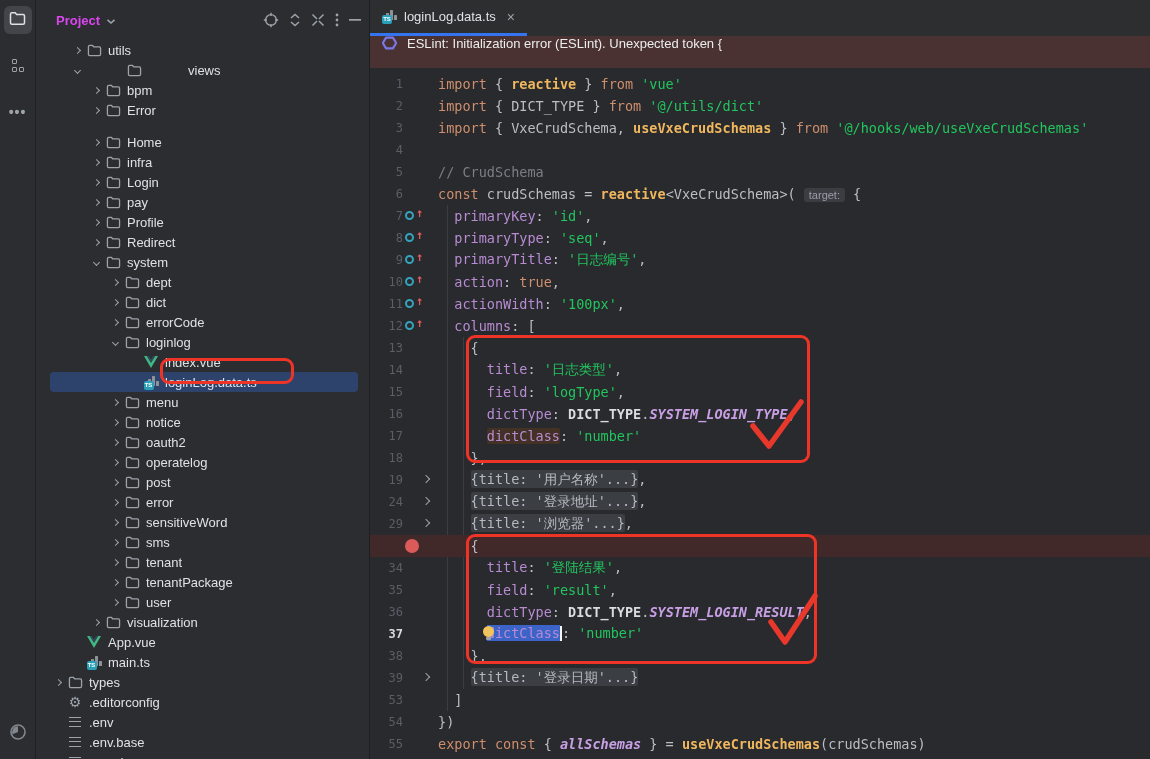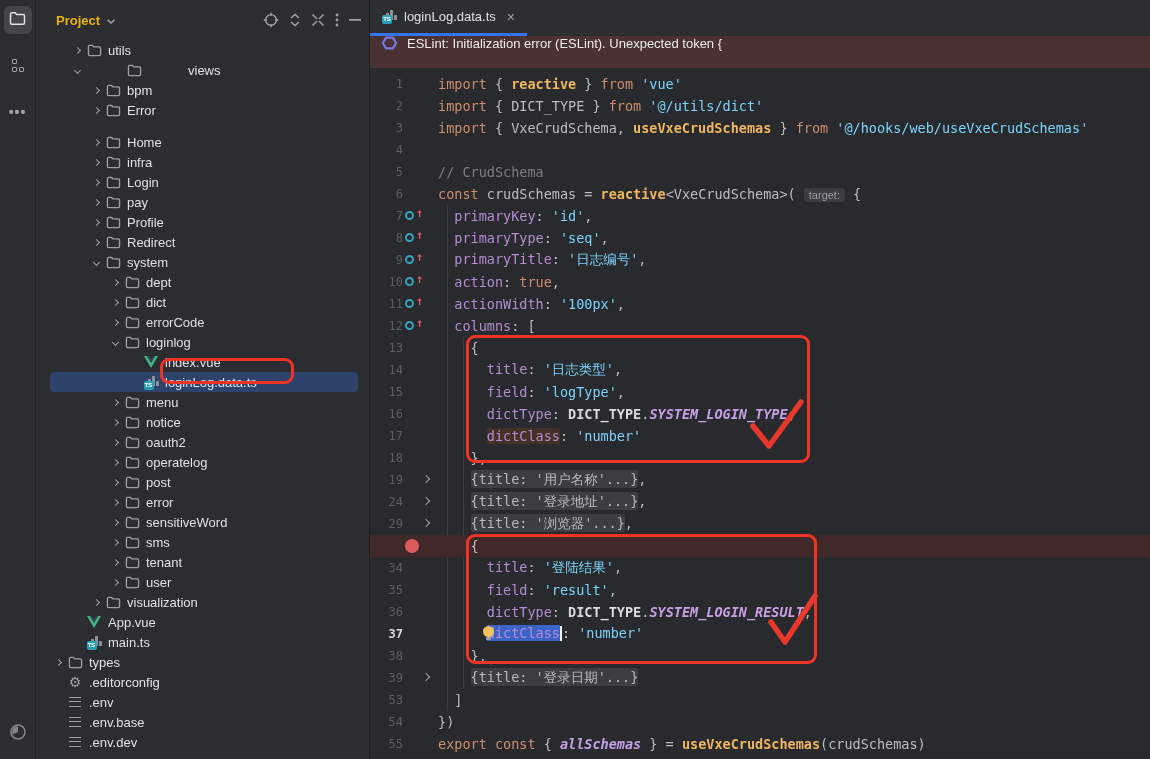"Project" .panel-title { color: #eab308 -> #d946ef }
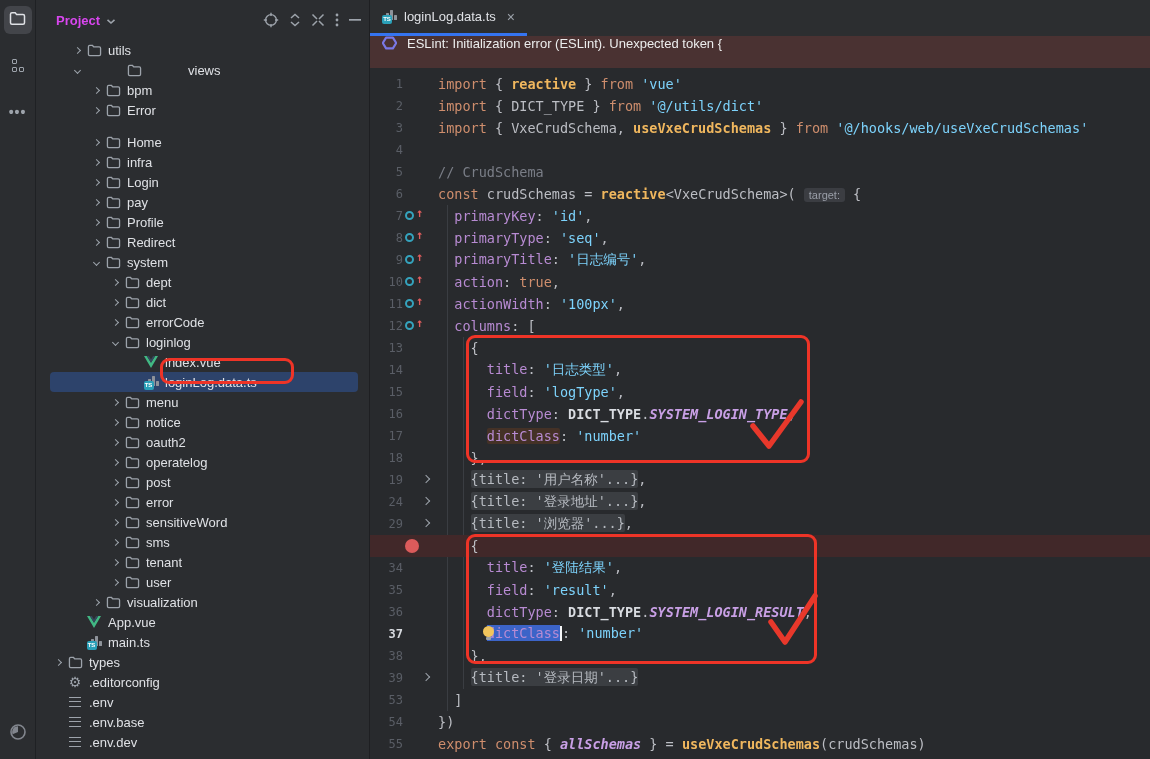"'vue'" .t-s { color: #7dd3fc -> #22c55e }
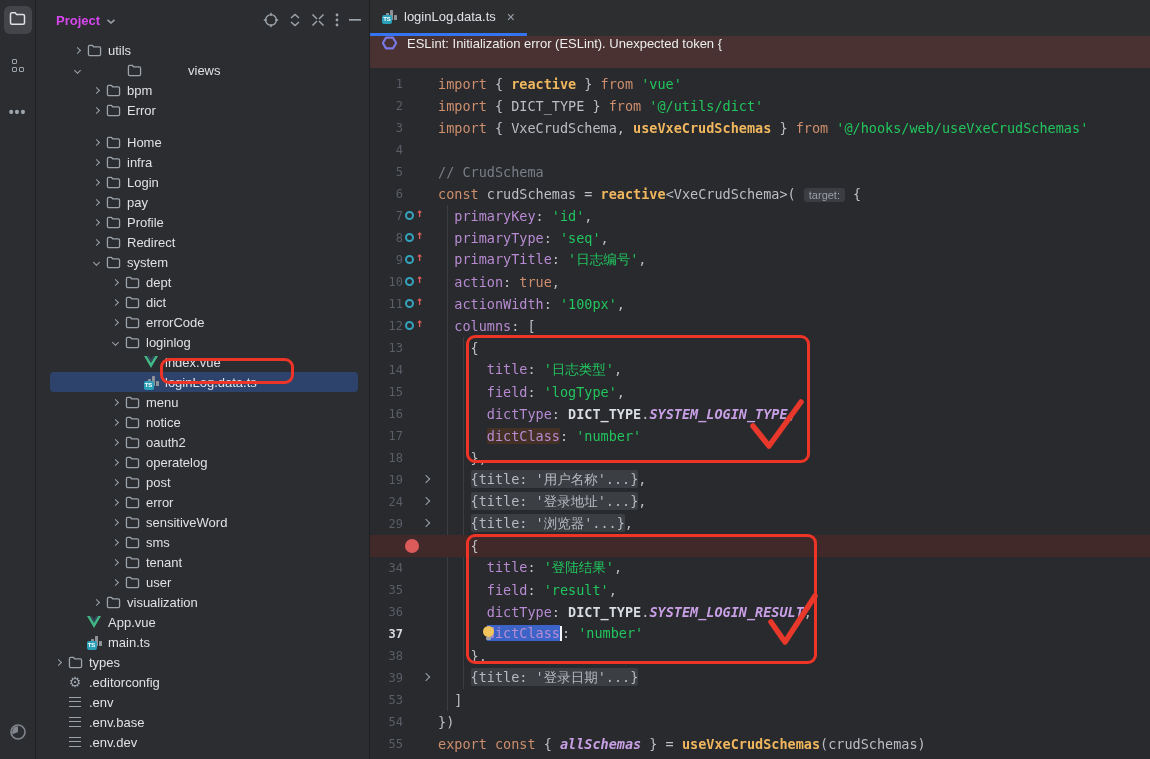"tenantPackage" div.trow { html: none -> <div> <span> <i></i> </span> <span> <svg> <path></path> </svg> </span> <span>tenantPackage</span> </div> }
